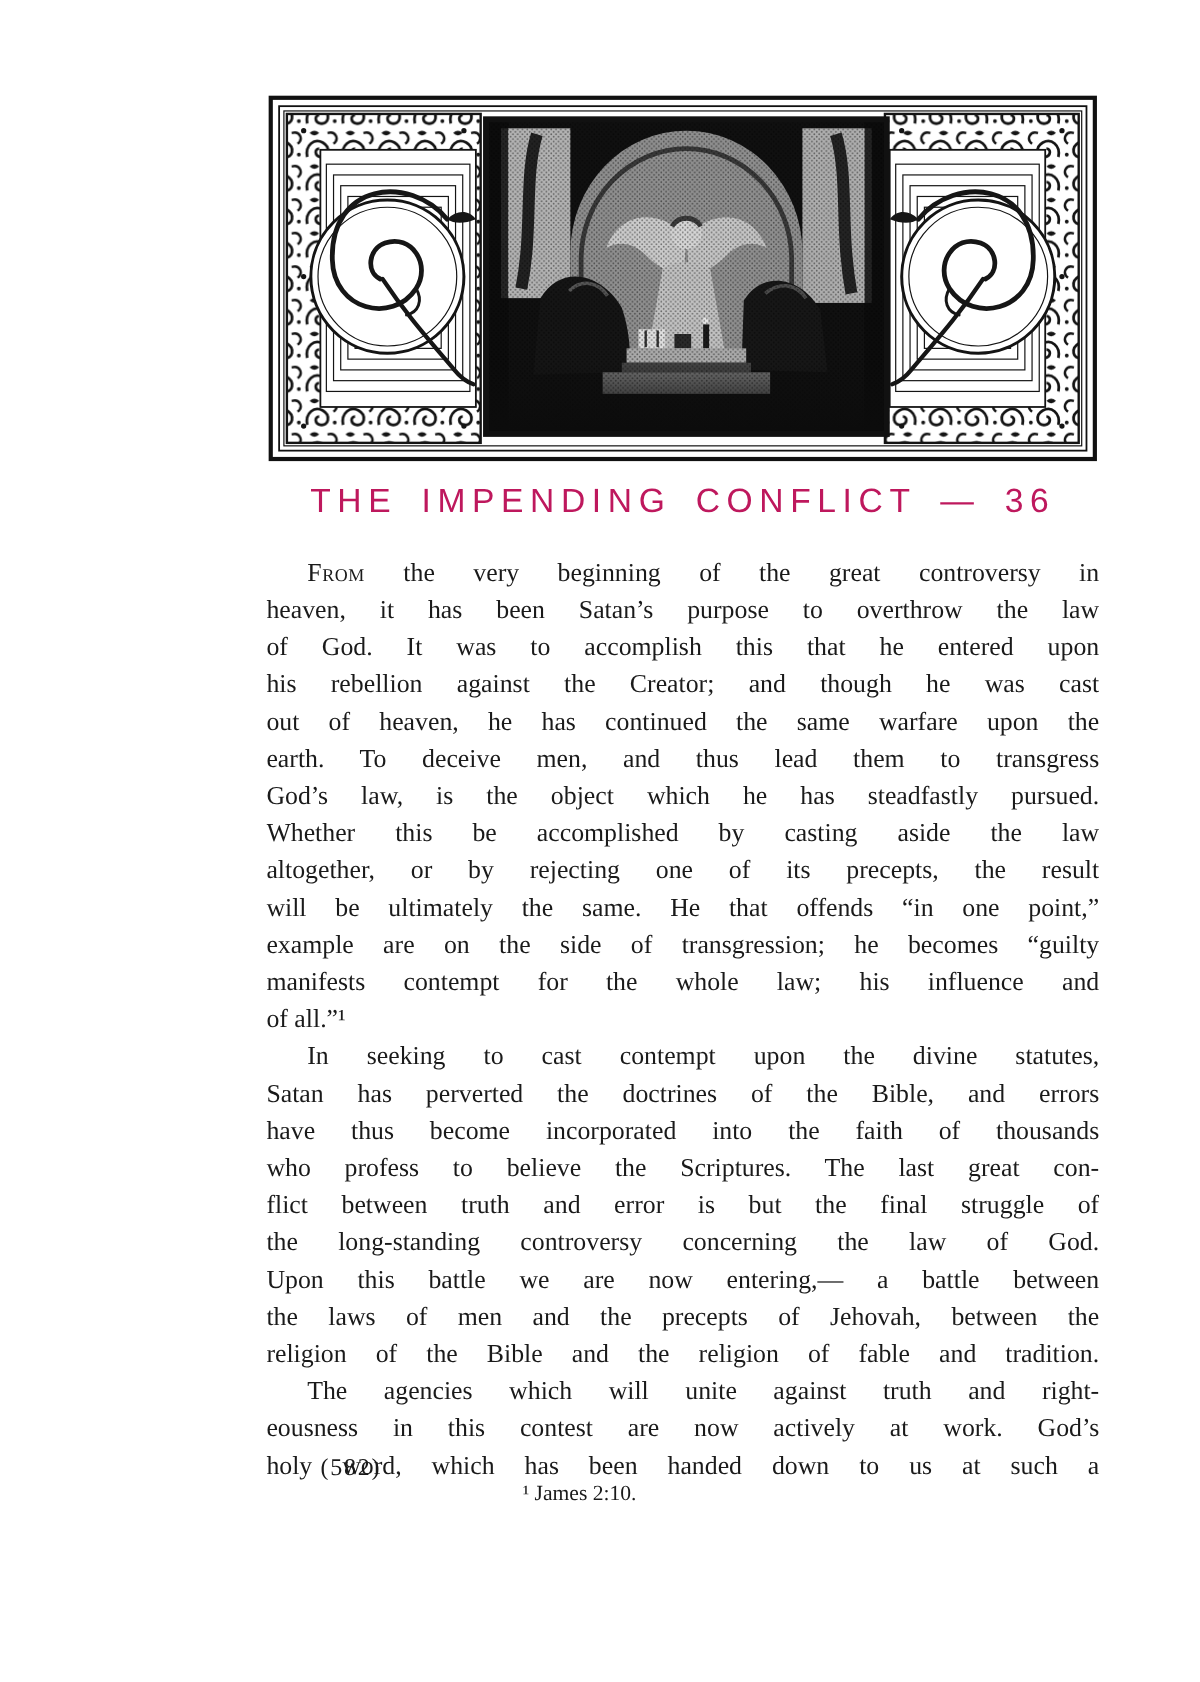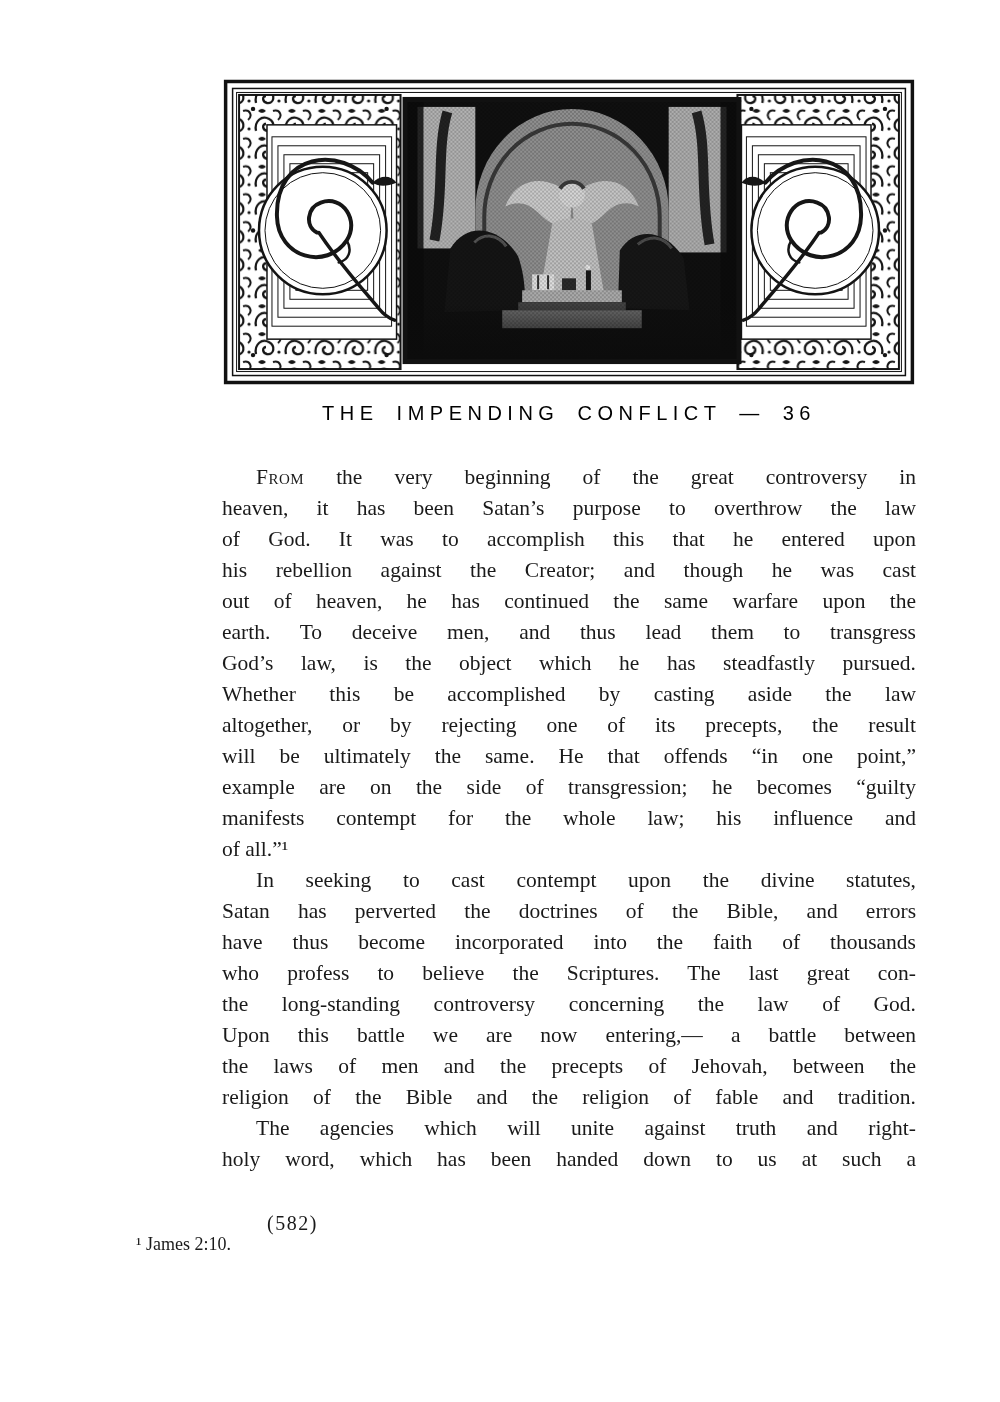"THE IMPENDING CONFLICT — 36" .title { color: #000000 -> #be185d; font-size: 20px -> 28px }
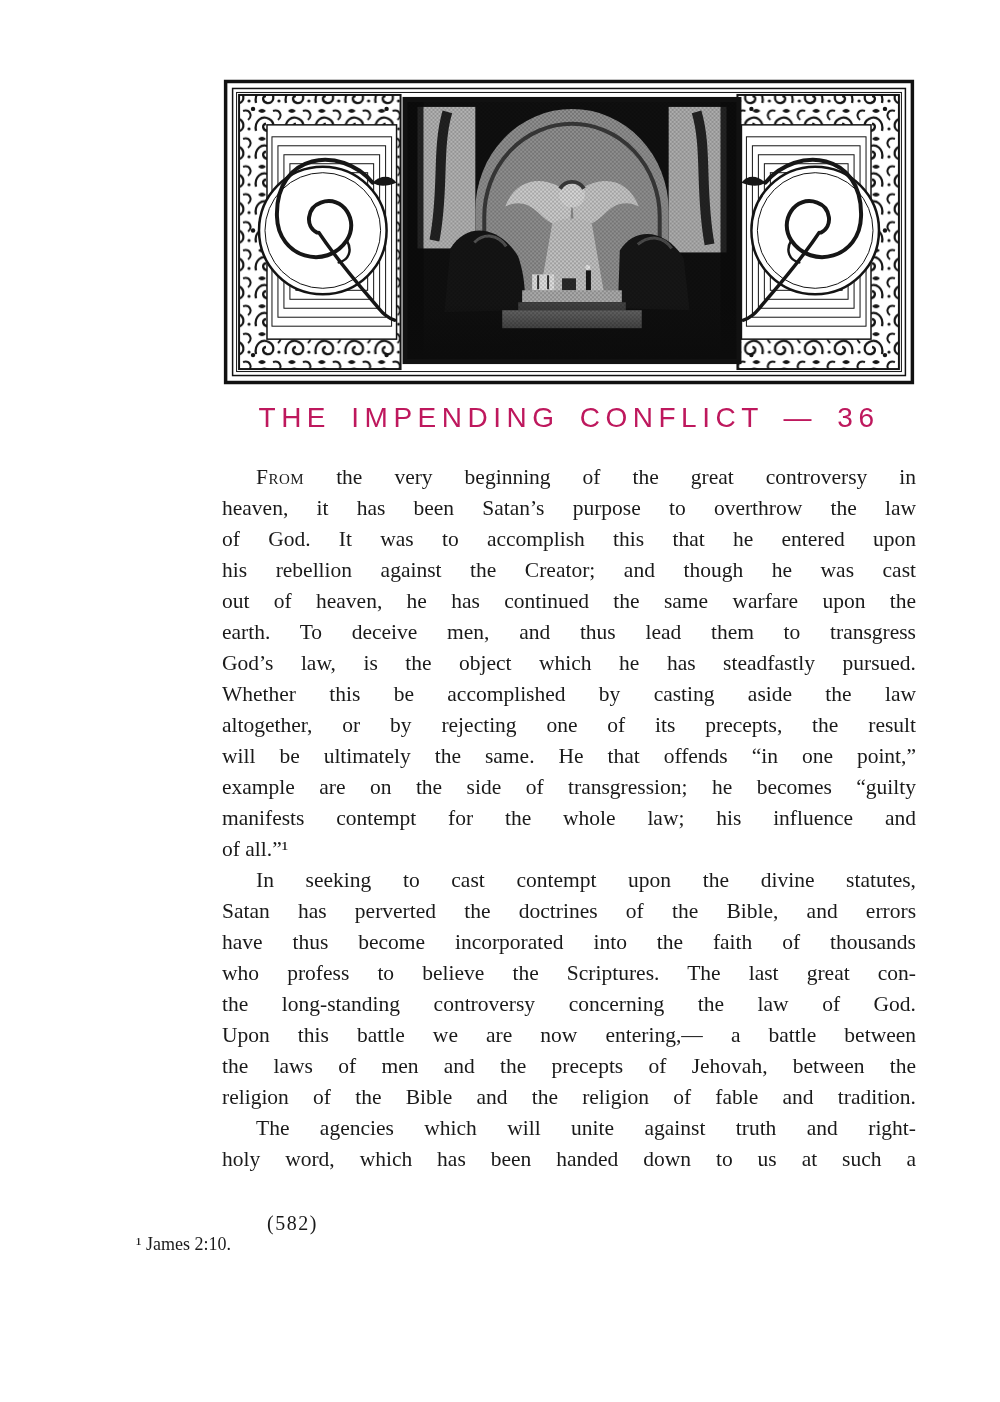"flict between truth and error" div.line { html: none -> <div>flict between truth and error is but the final struggle of</div> }
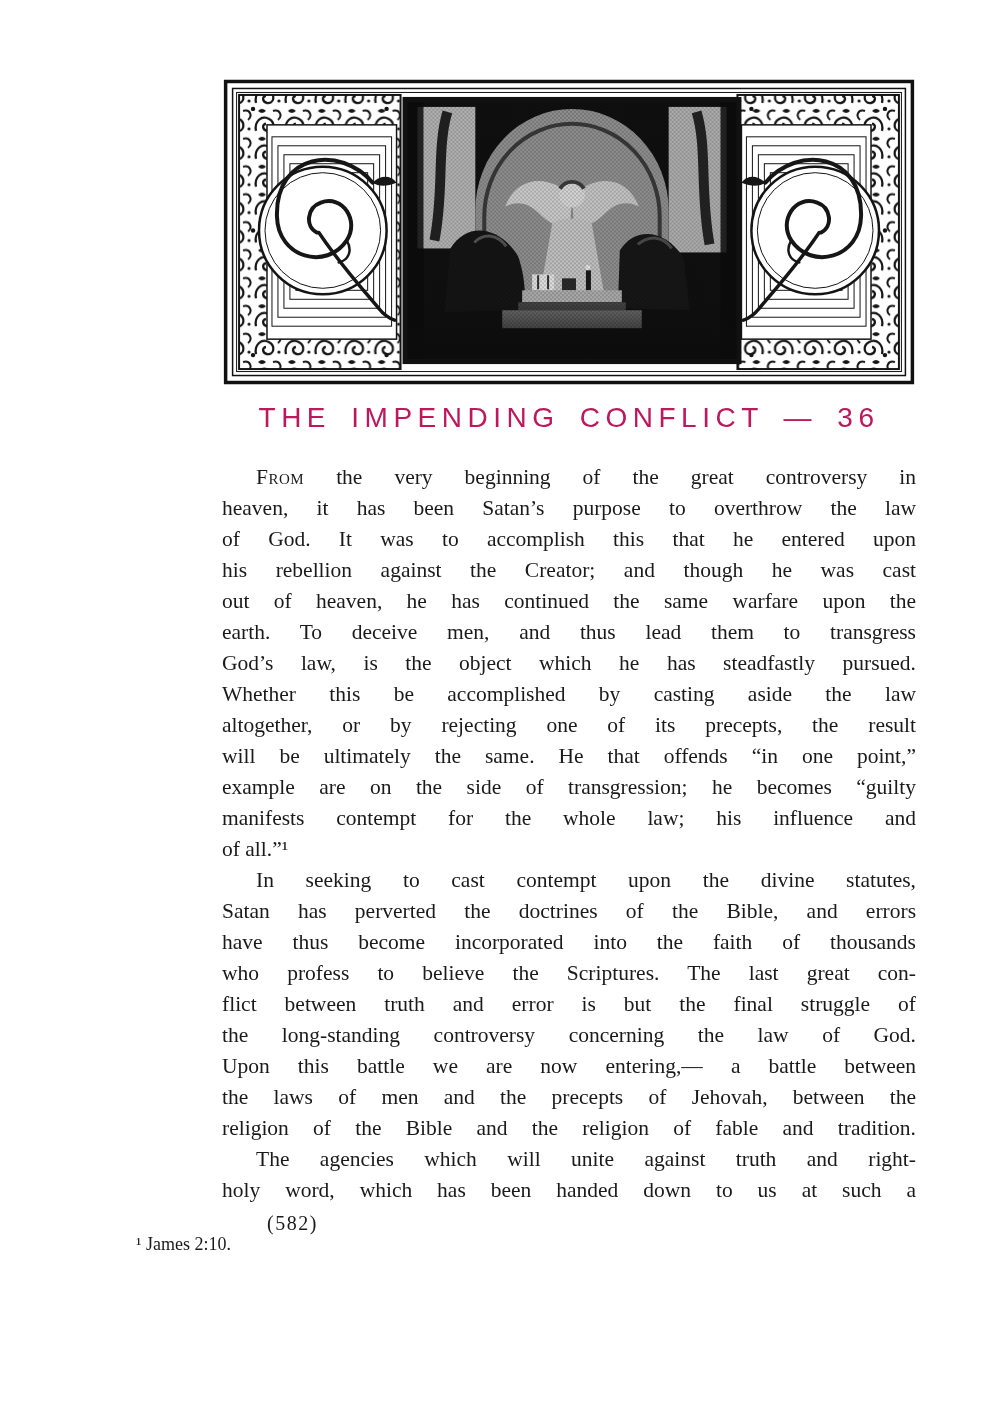"eousness in this contest are" div.line { html: none -> <div>eousness in this contest are now actively at work. God’s</div> }
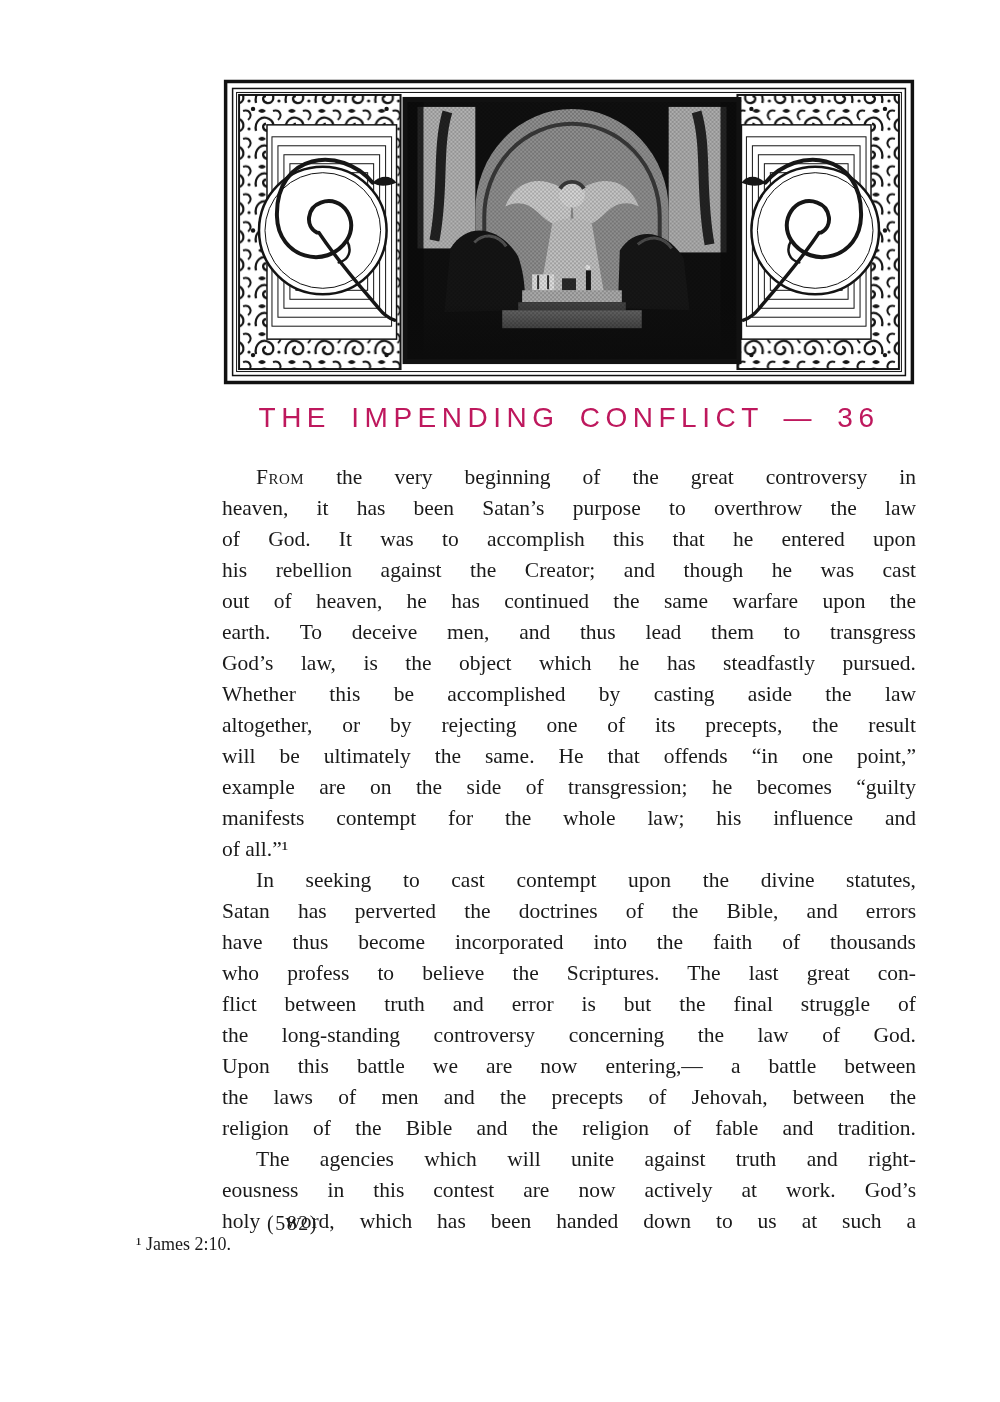"¹ James 2:10." .footnote { text-align: none -> center }
